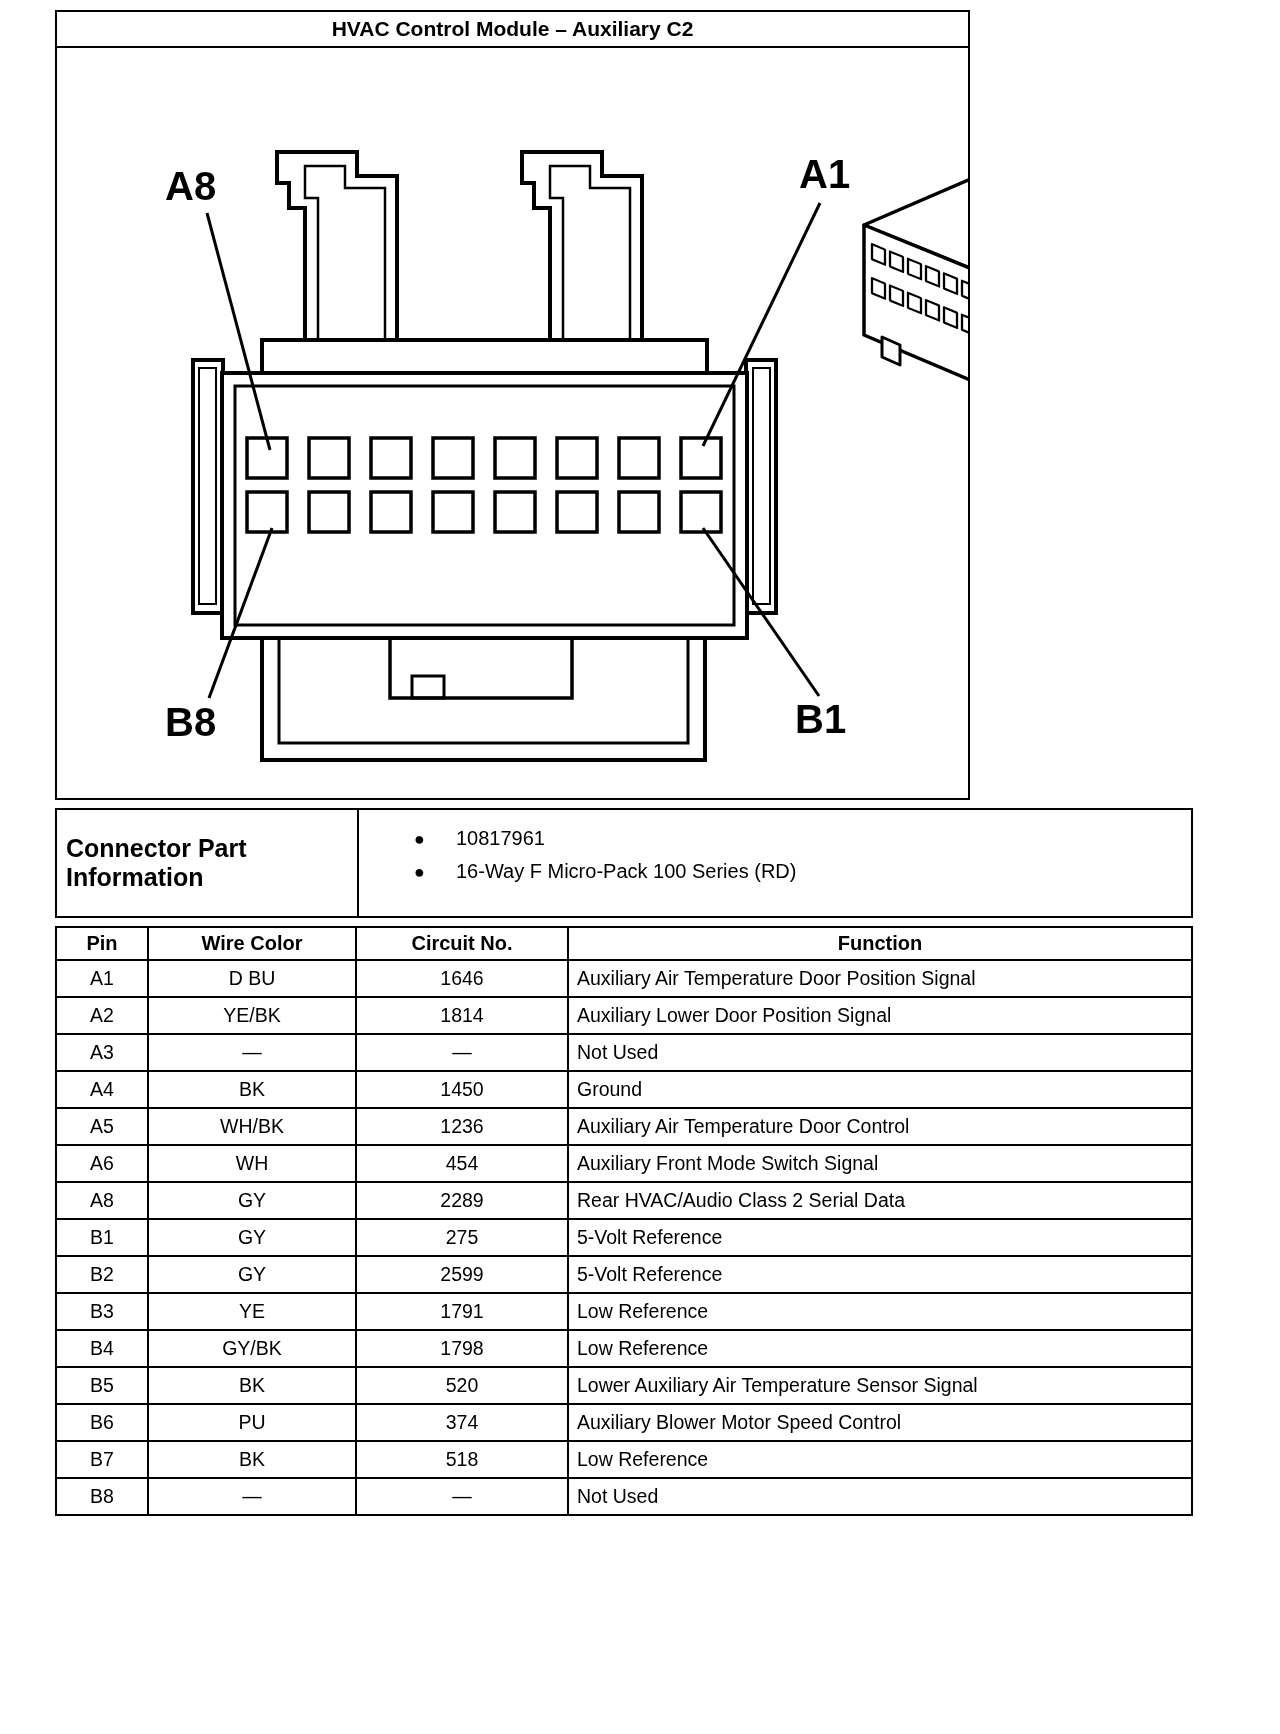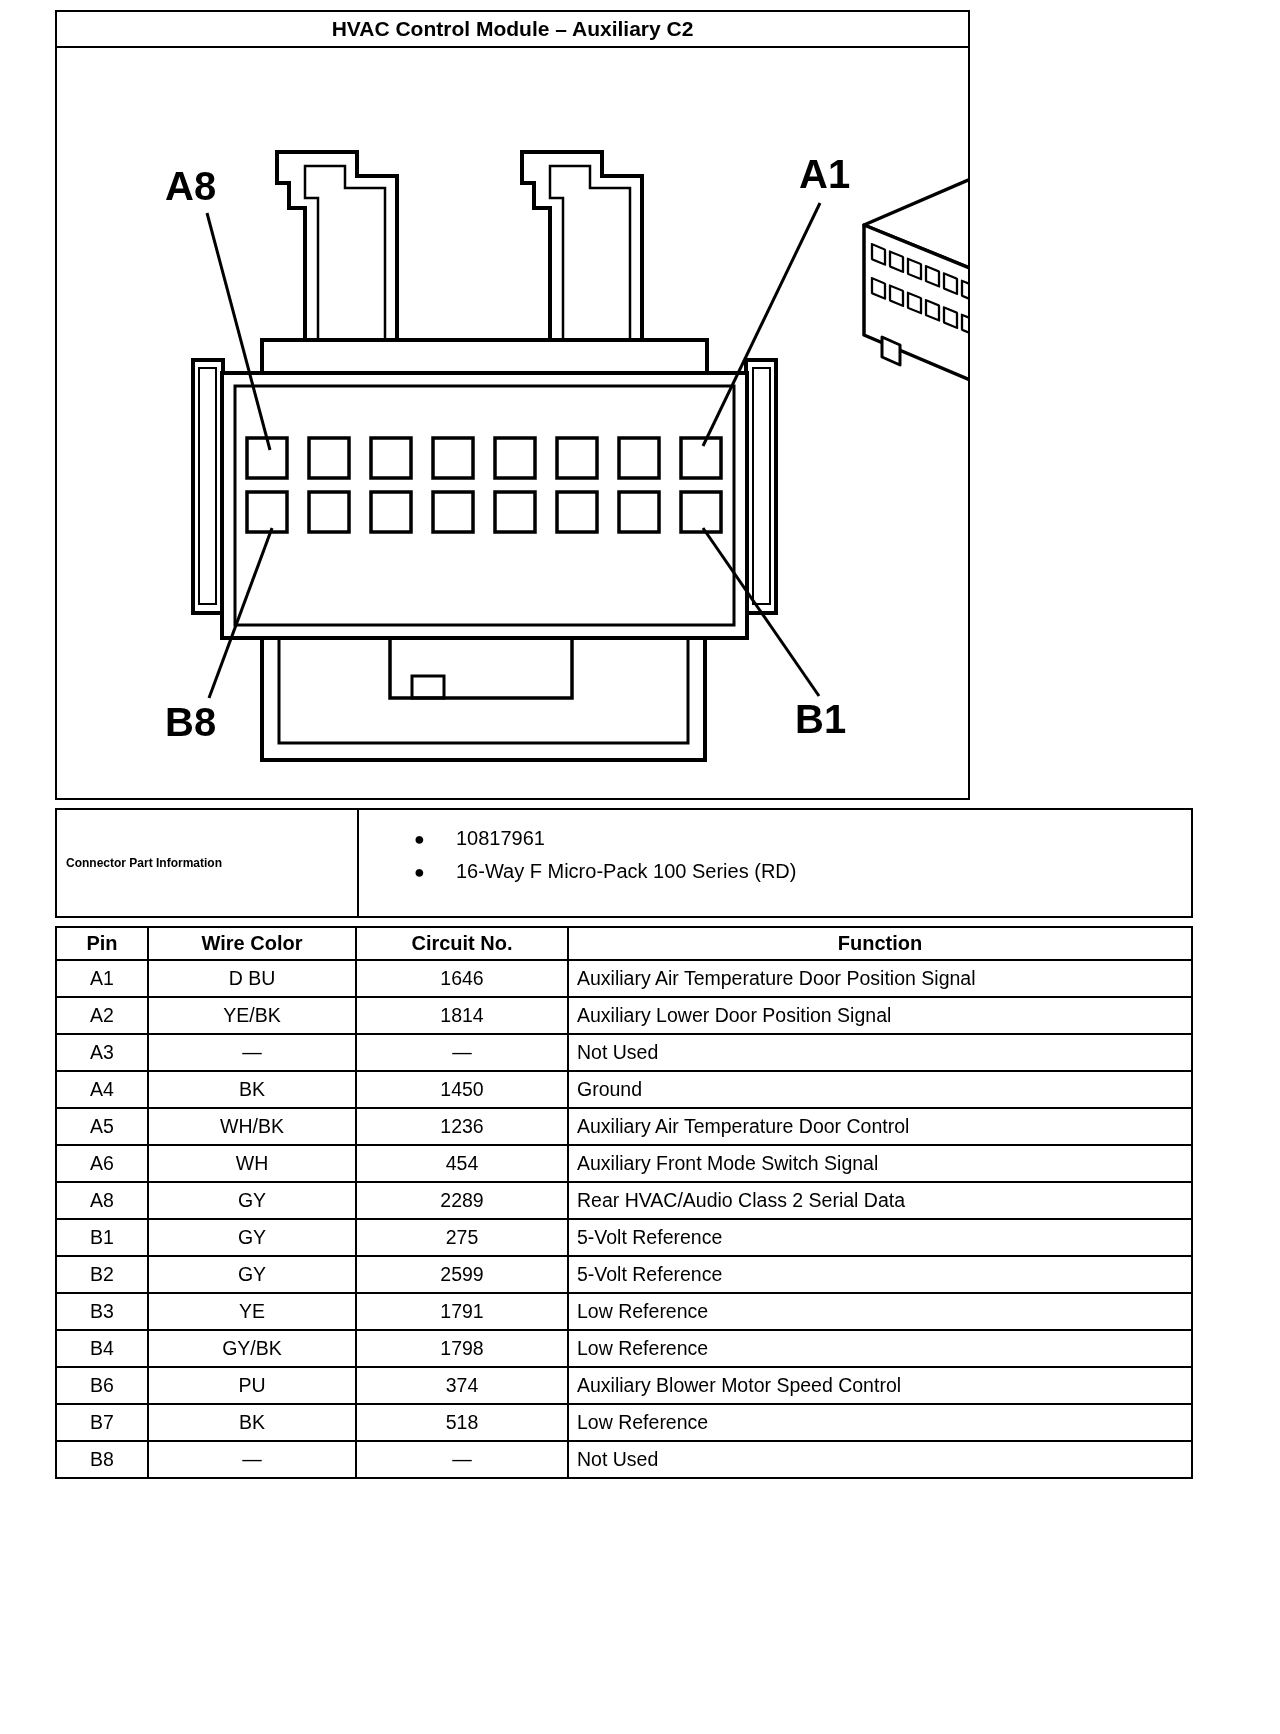"Connector Part Information" .part-info-label { font-size: 12px -> 25px }
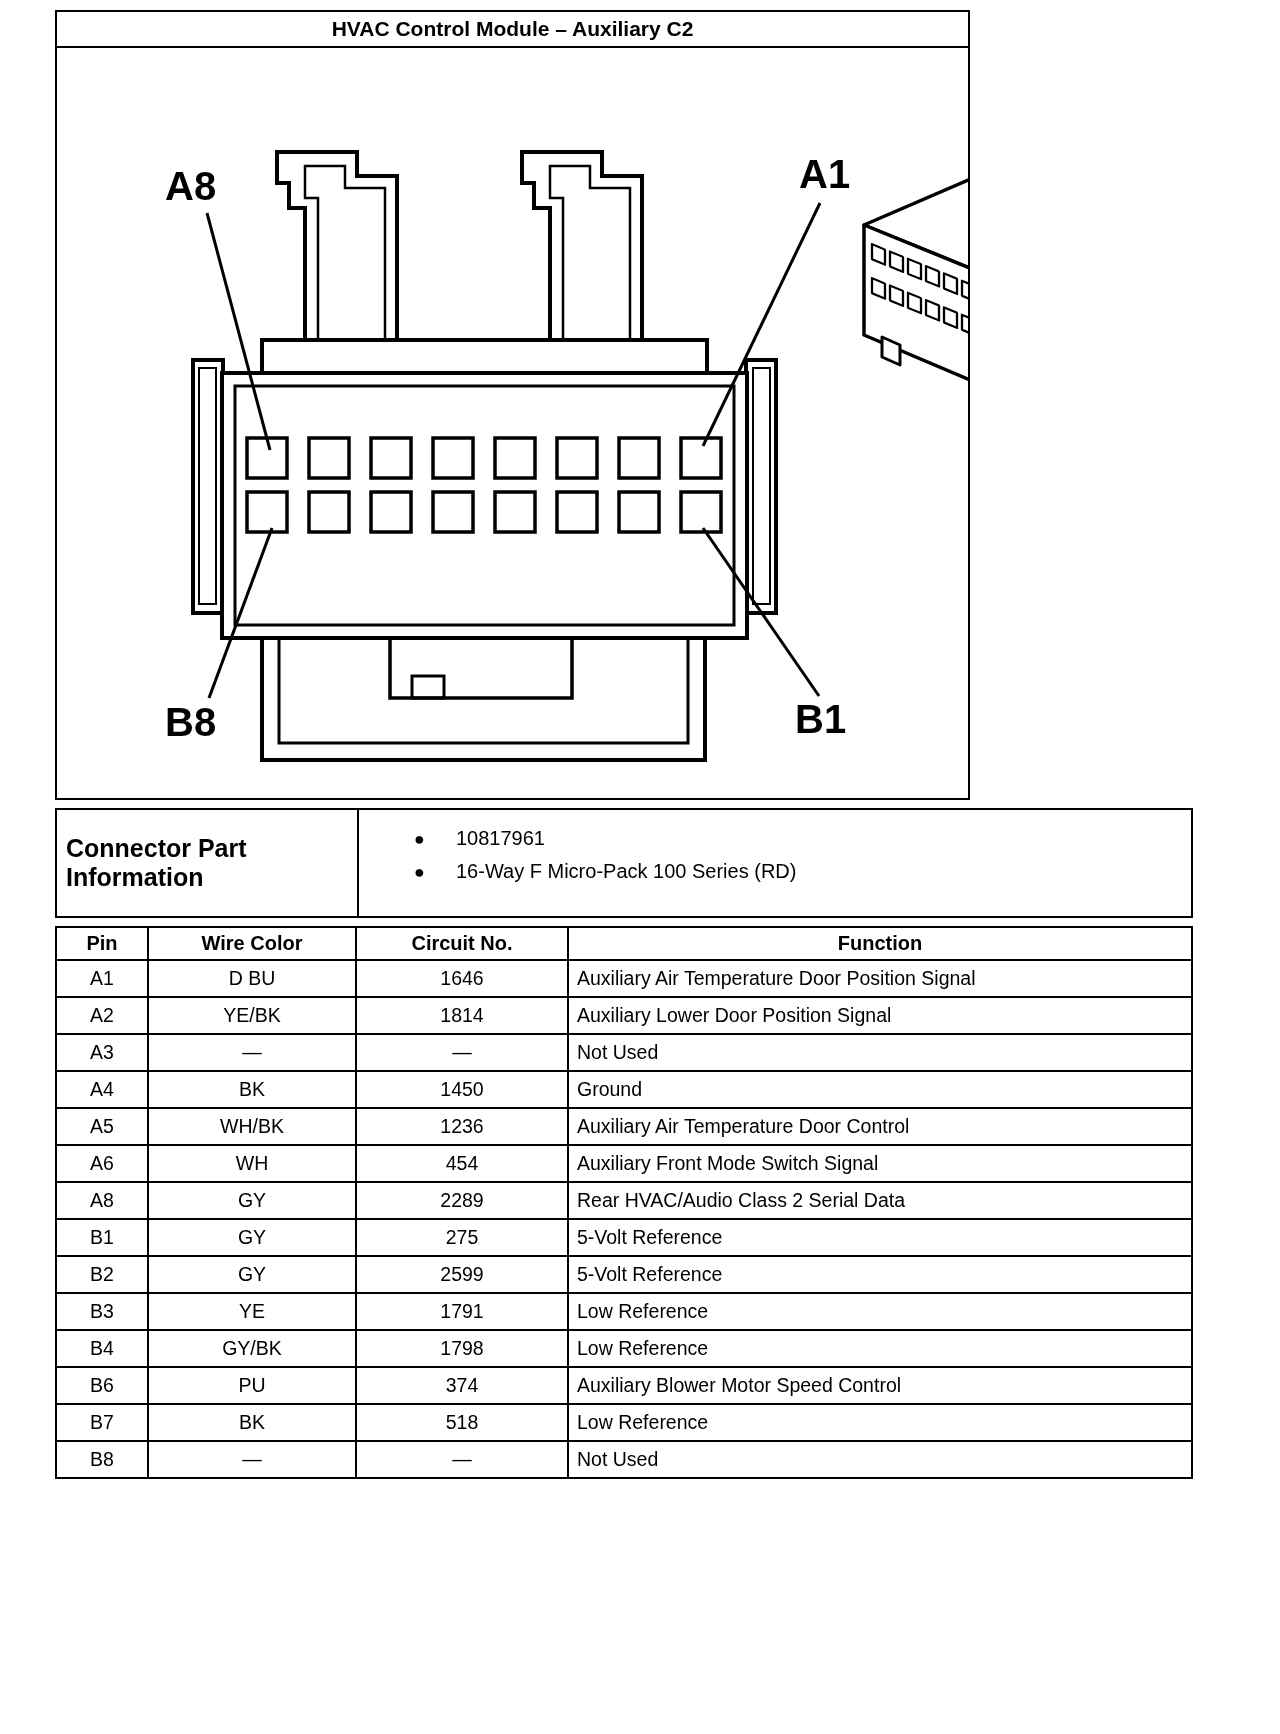"B5" tr { html: none -> <tr> <td>B5</td> <td>BK</td> <td>520</td> <td>Lower Auxiliary Air Temperature Sensor Signal</td> </tr> }
